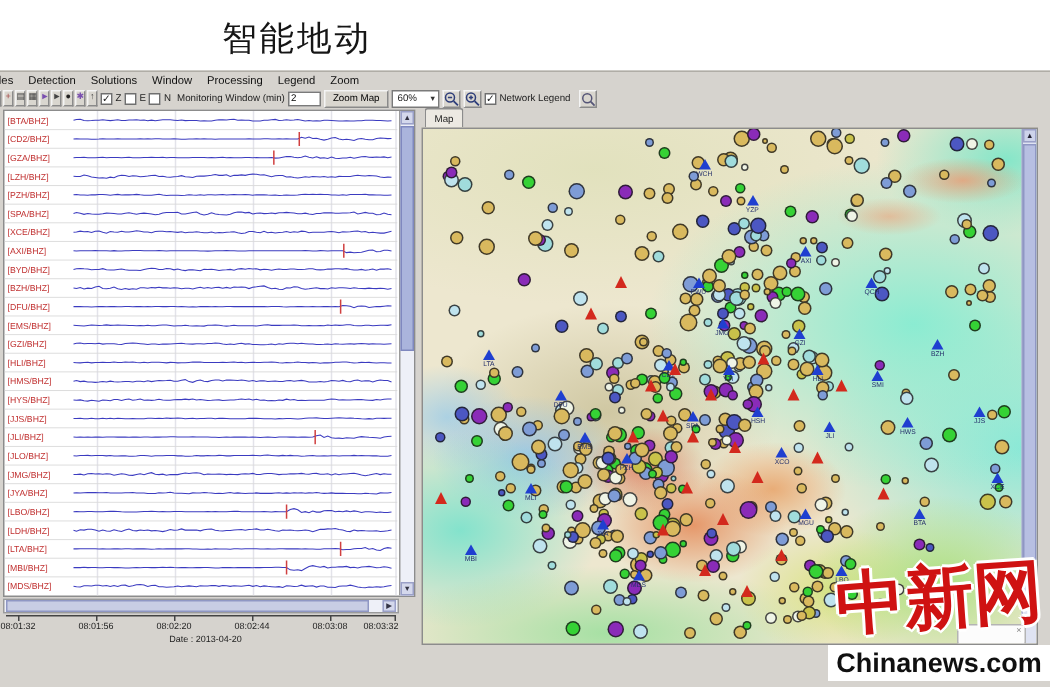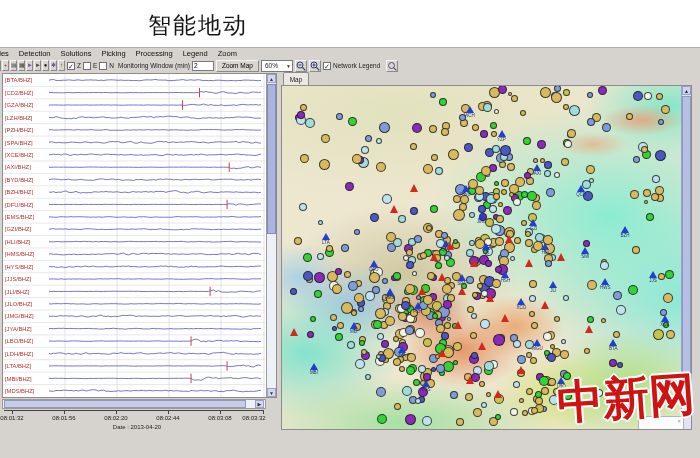"Picking" span { text: Picking -> Window }
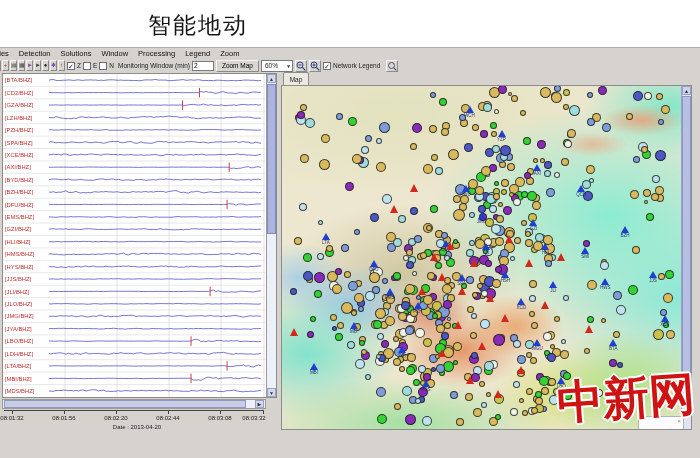"Chinanews.com" div.wm-en { html: none -> <div>Chinanews.com</div> }
